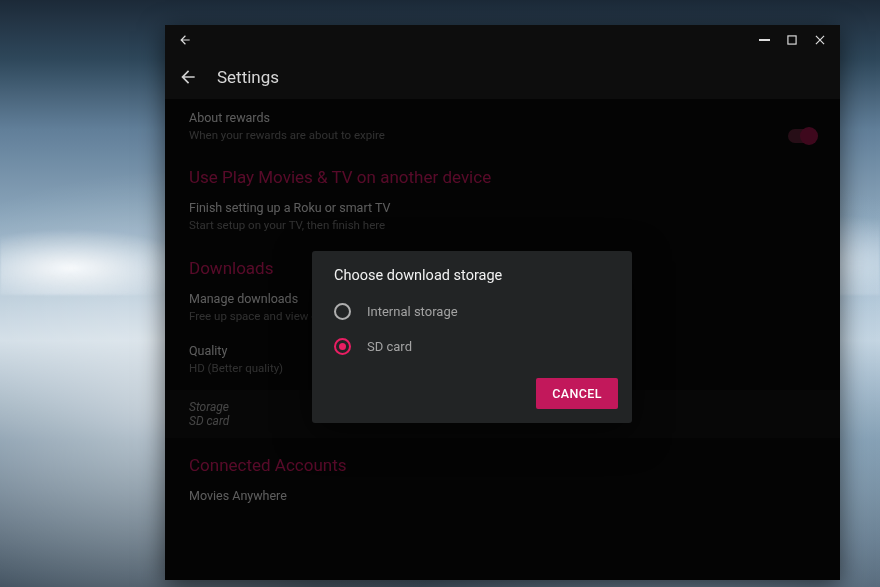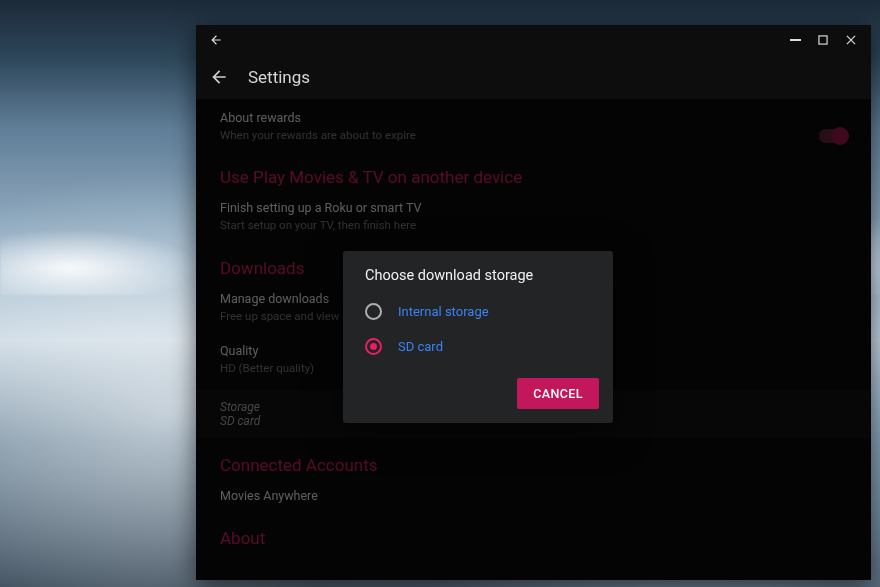"Settings" .window { margin-left: 31px -> none }
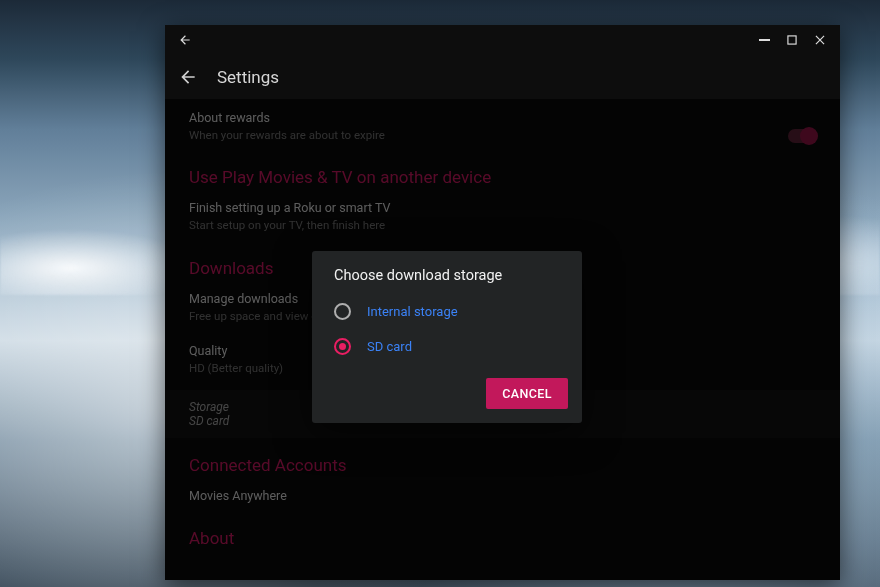"Choose download storage" .dialog { width: 270px -> 320px }
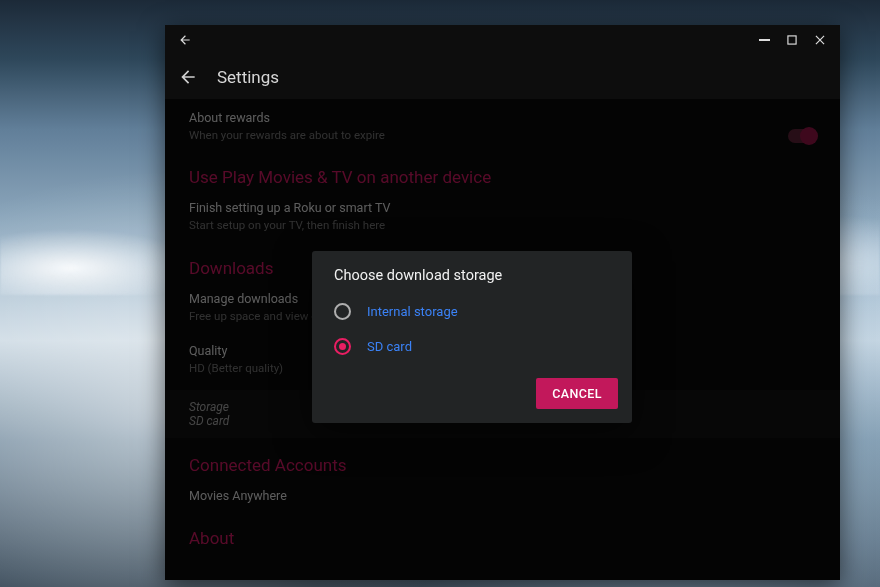"Internal storage" .option { color: #3b82f6 -> #a3a3a3 }
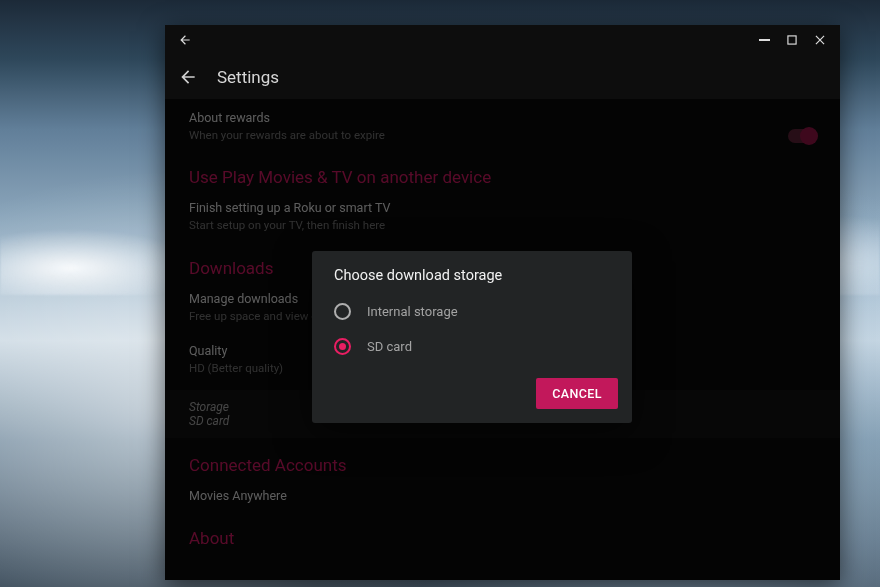"About" div.section-head { html: <div>About</div> -> none }
